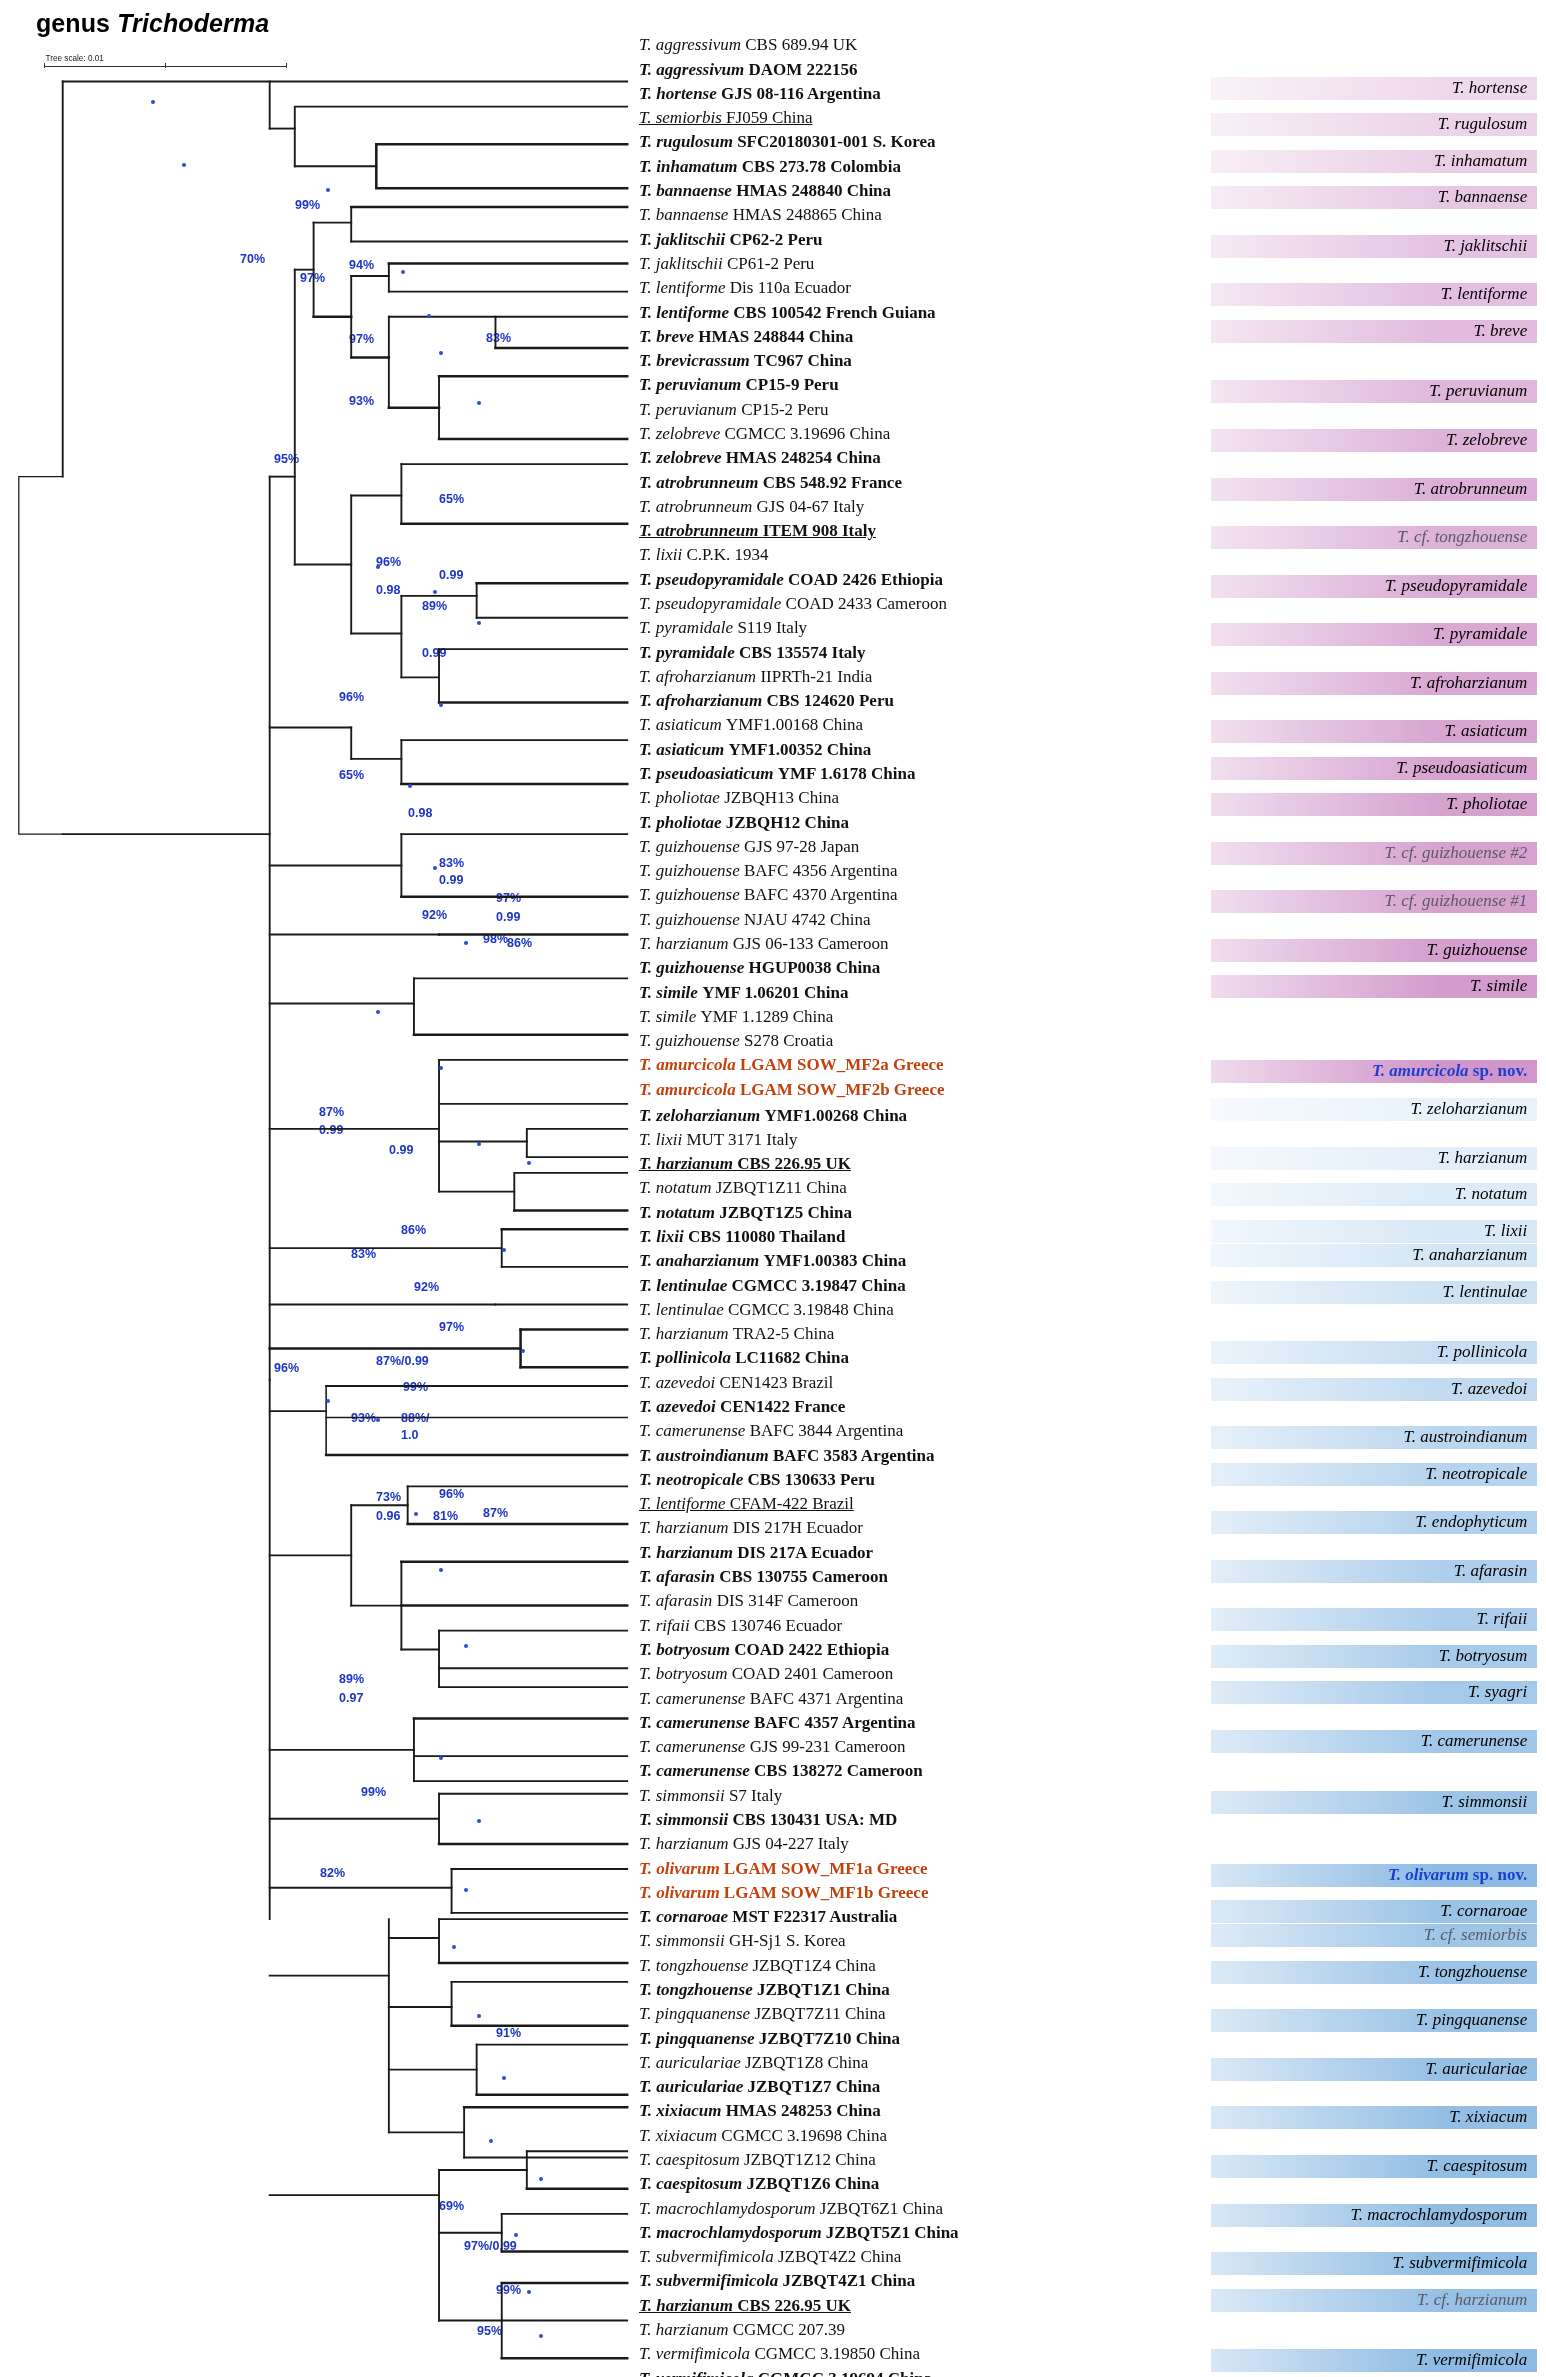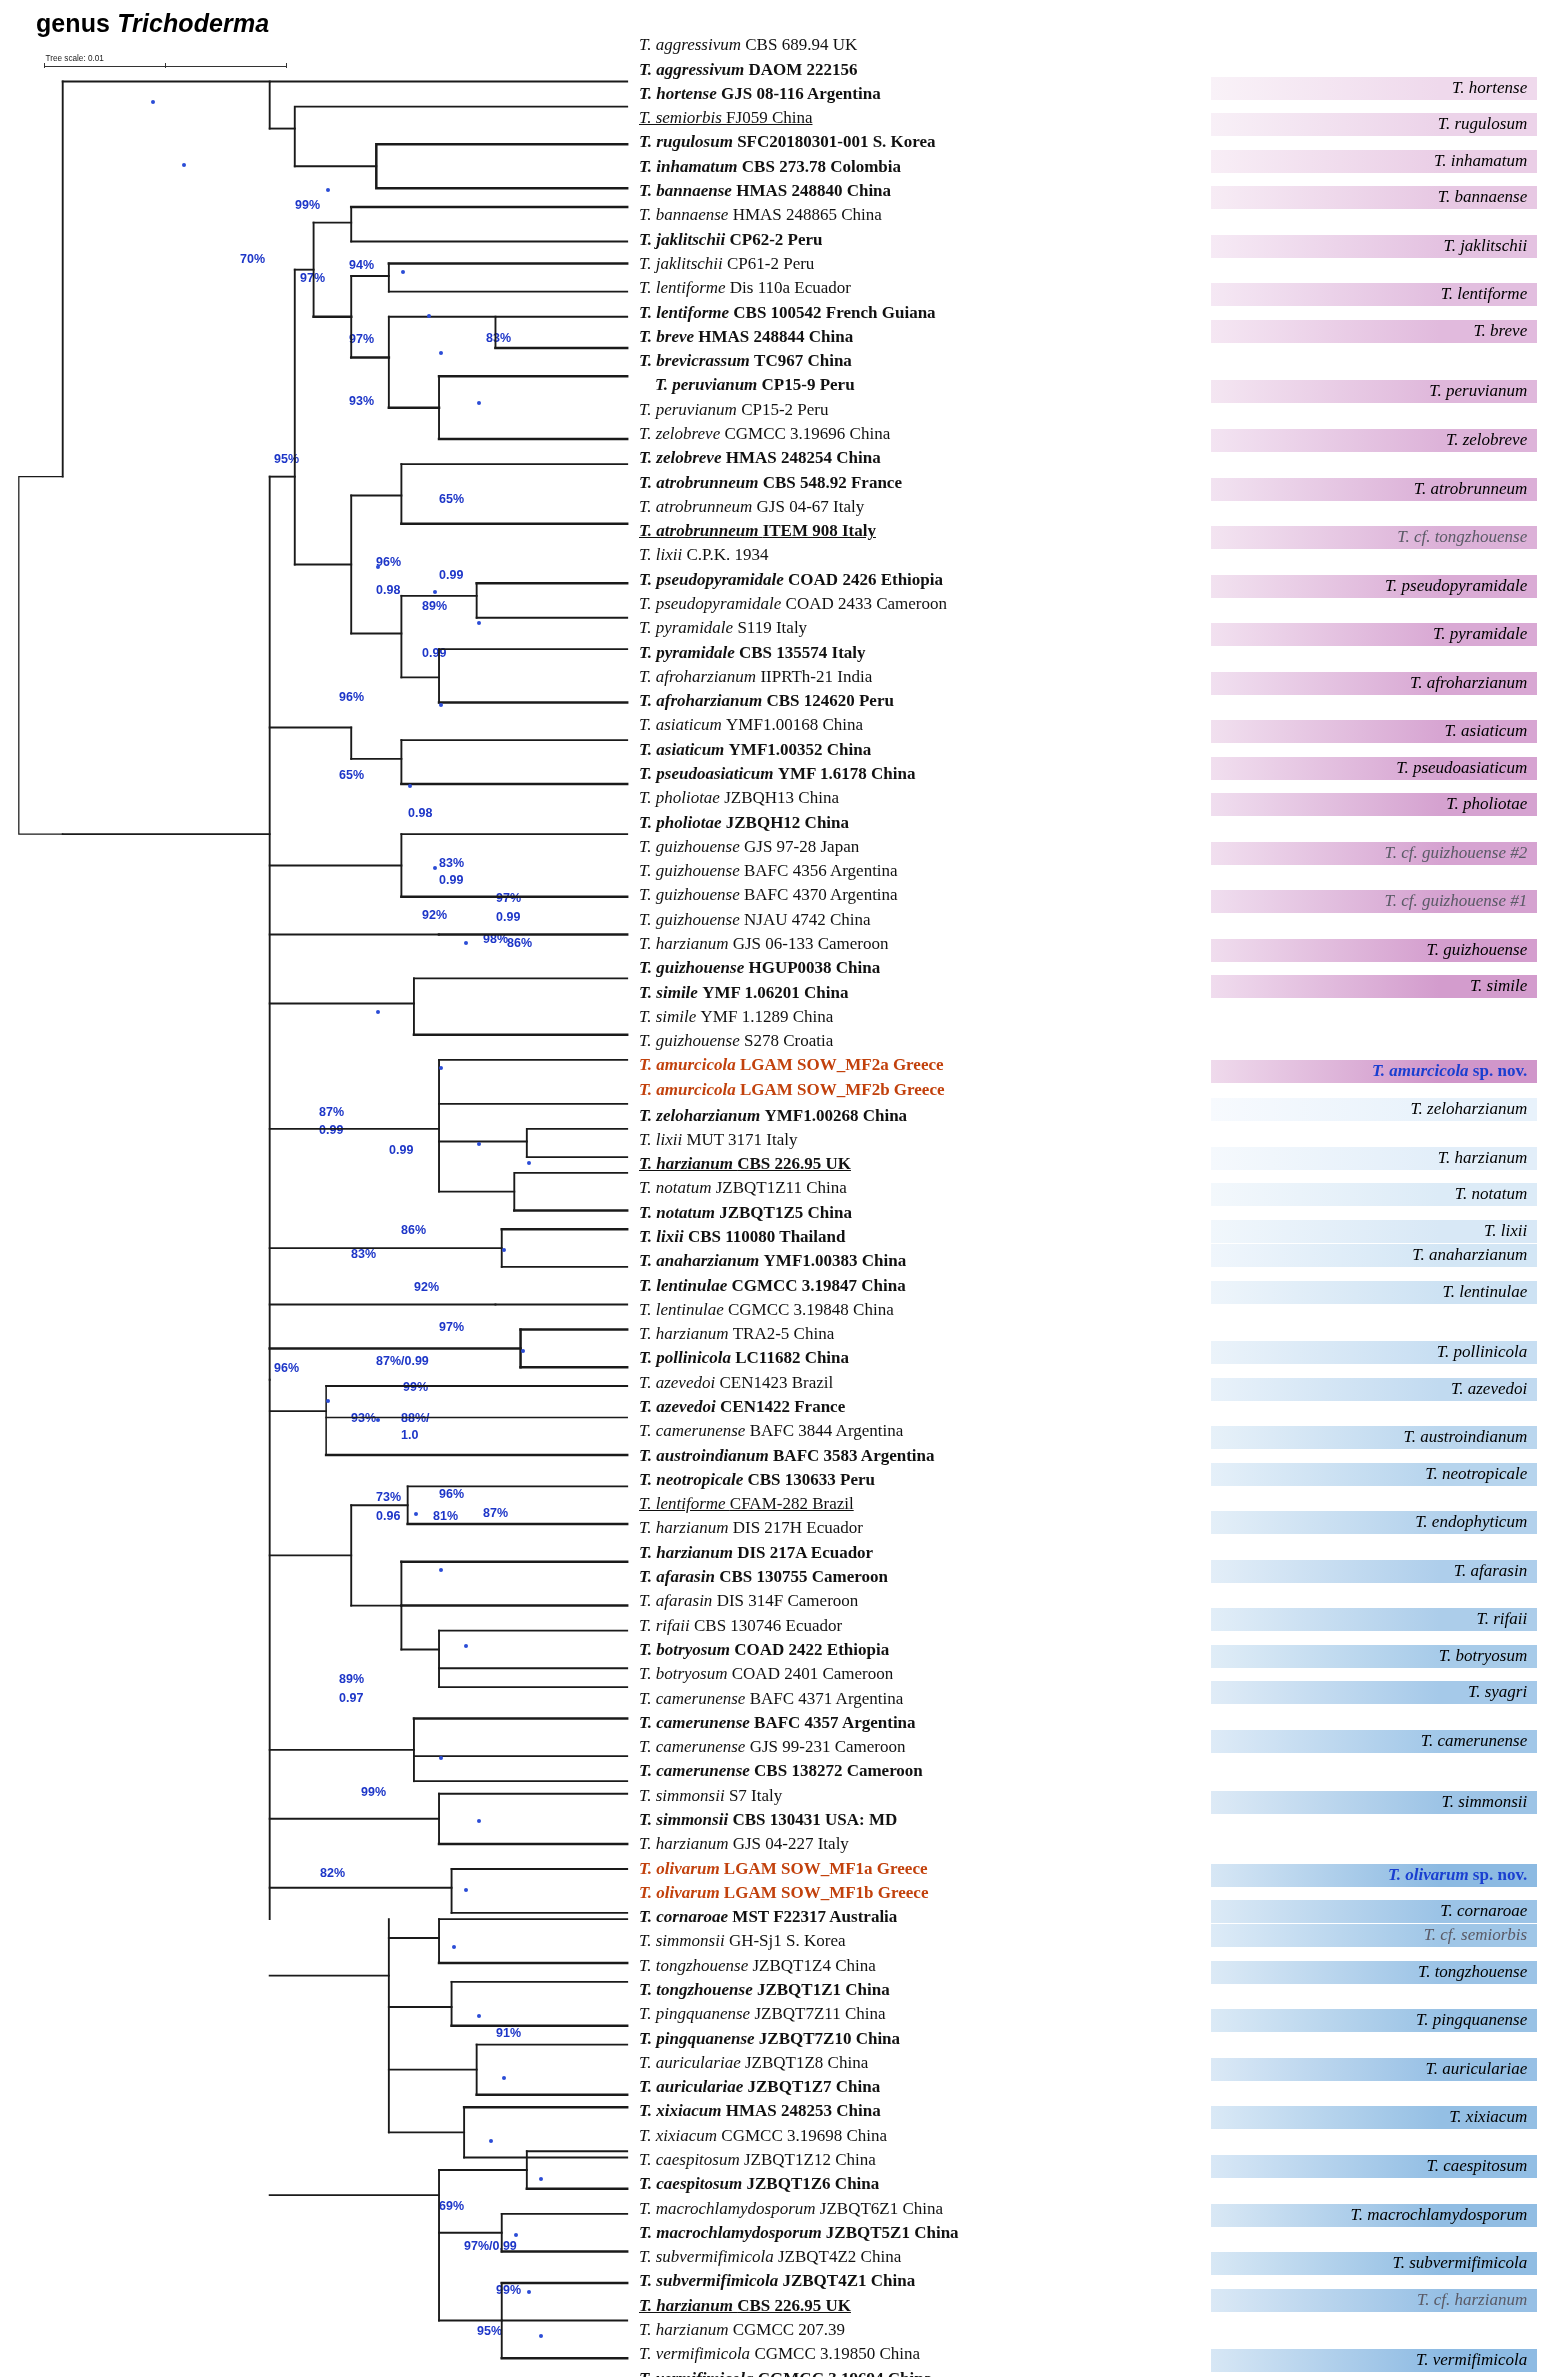"T. peruvianum CP15-9 Peru" div.tip { margin-left: 16px -> none }
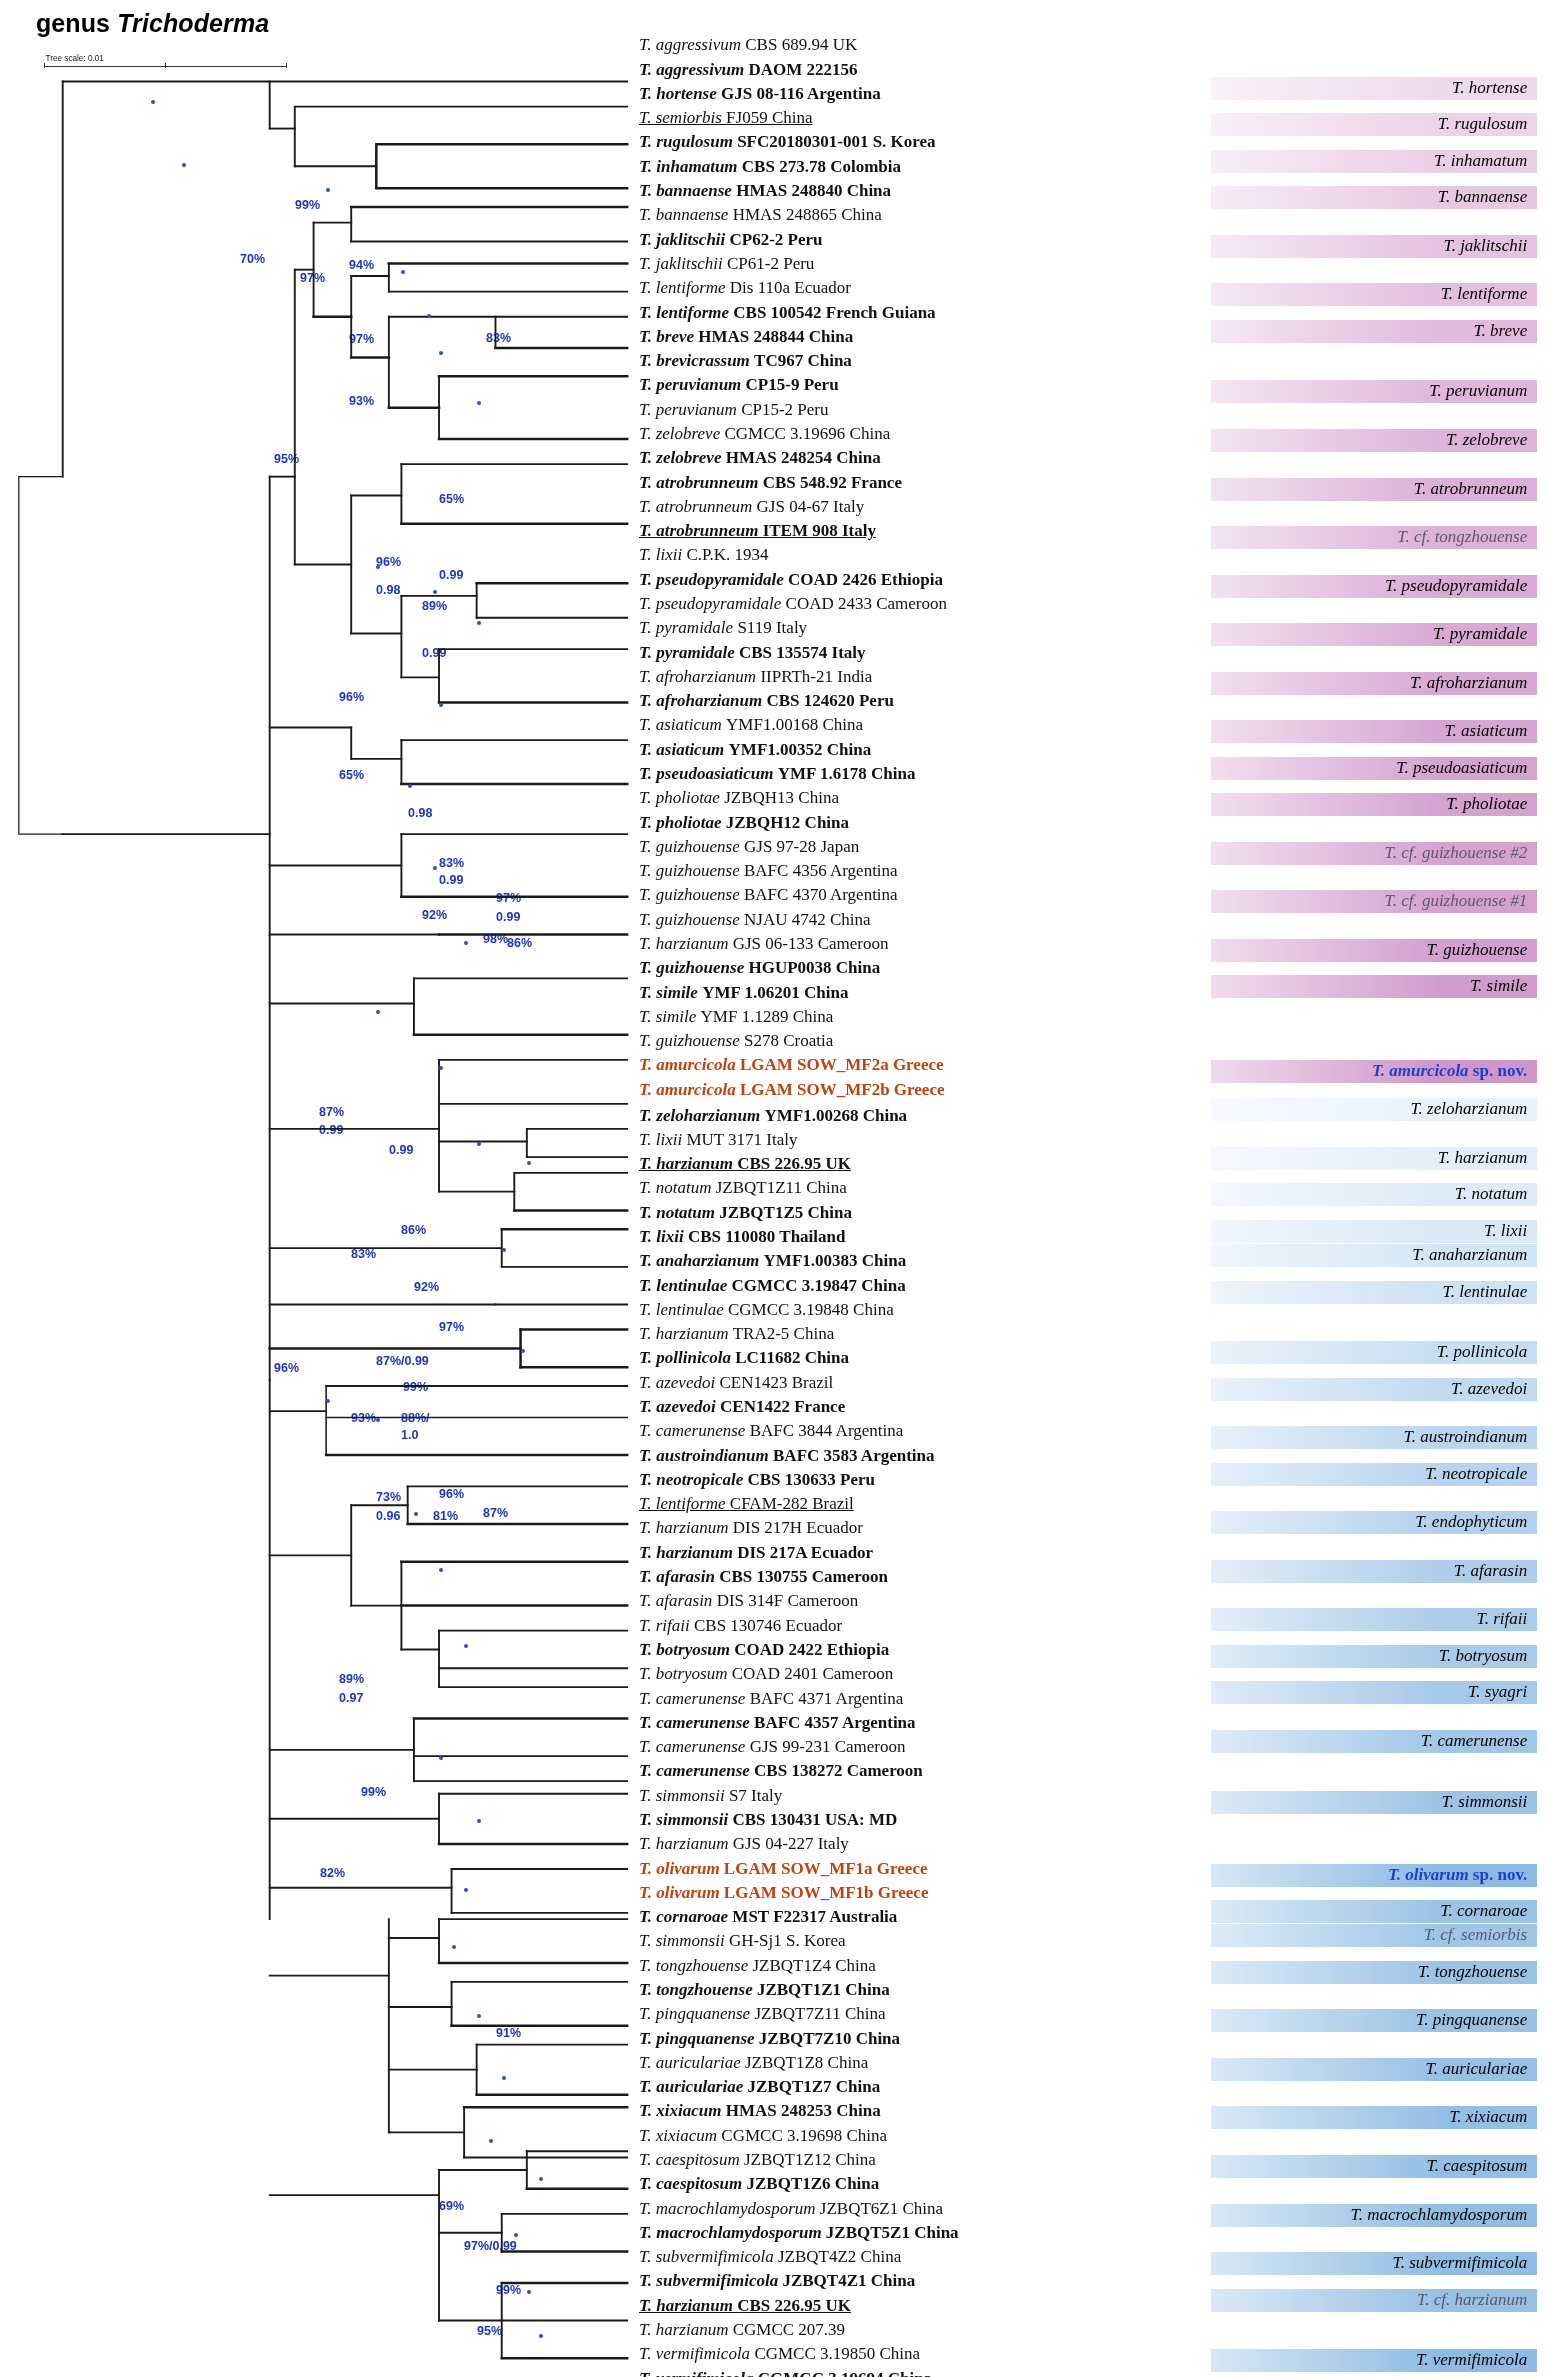"CFAM-282 Brazil" span.st { text: CFAM-282 -> CFAM-422 }
